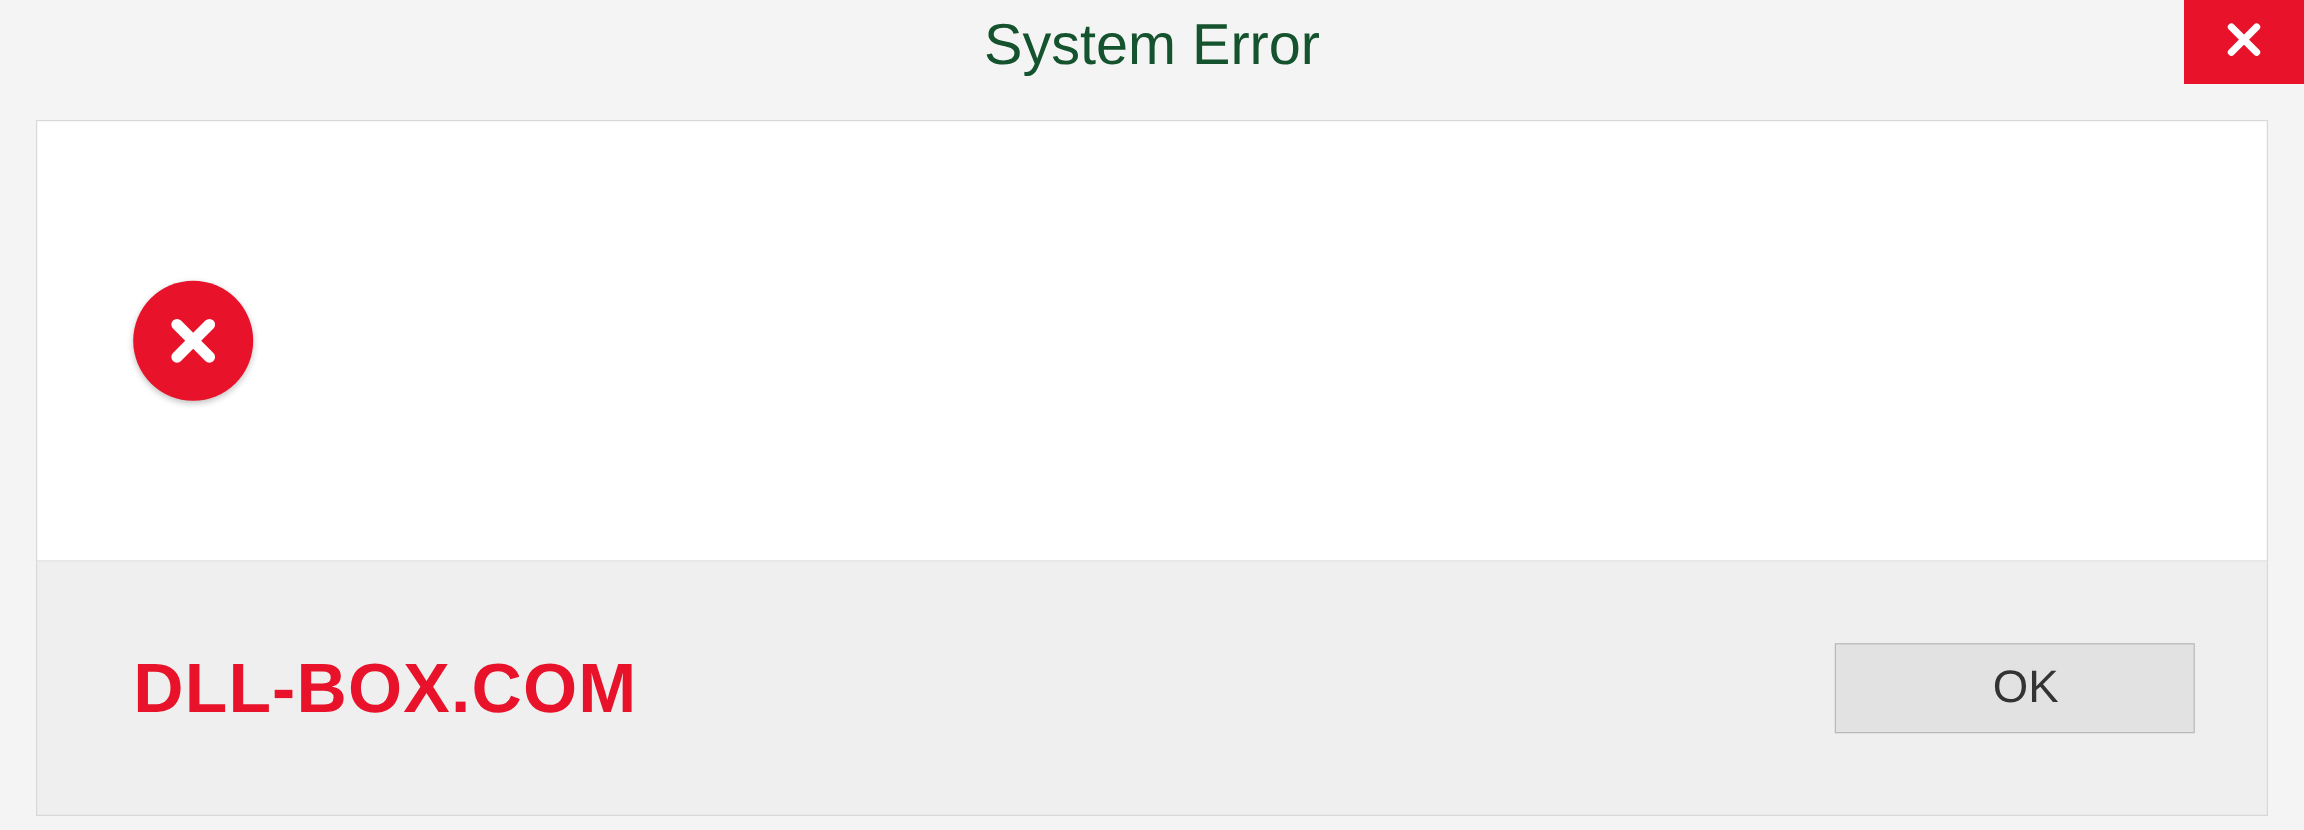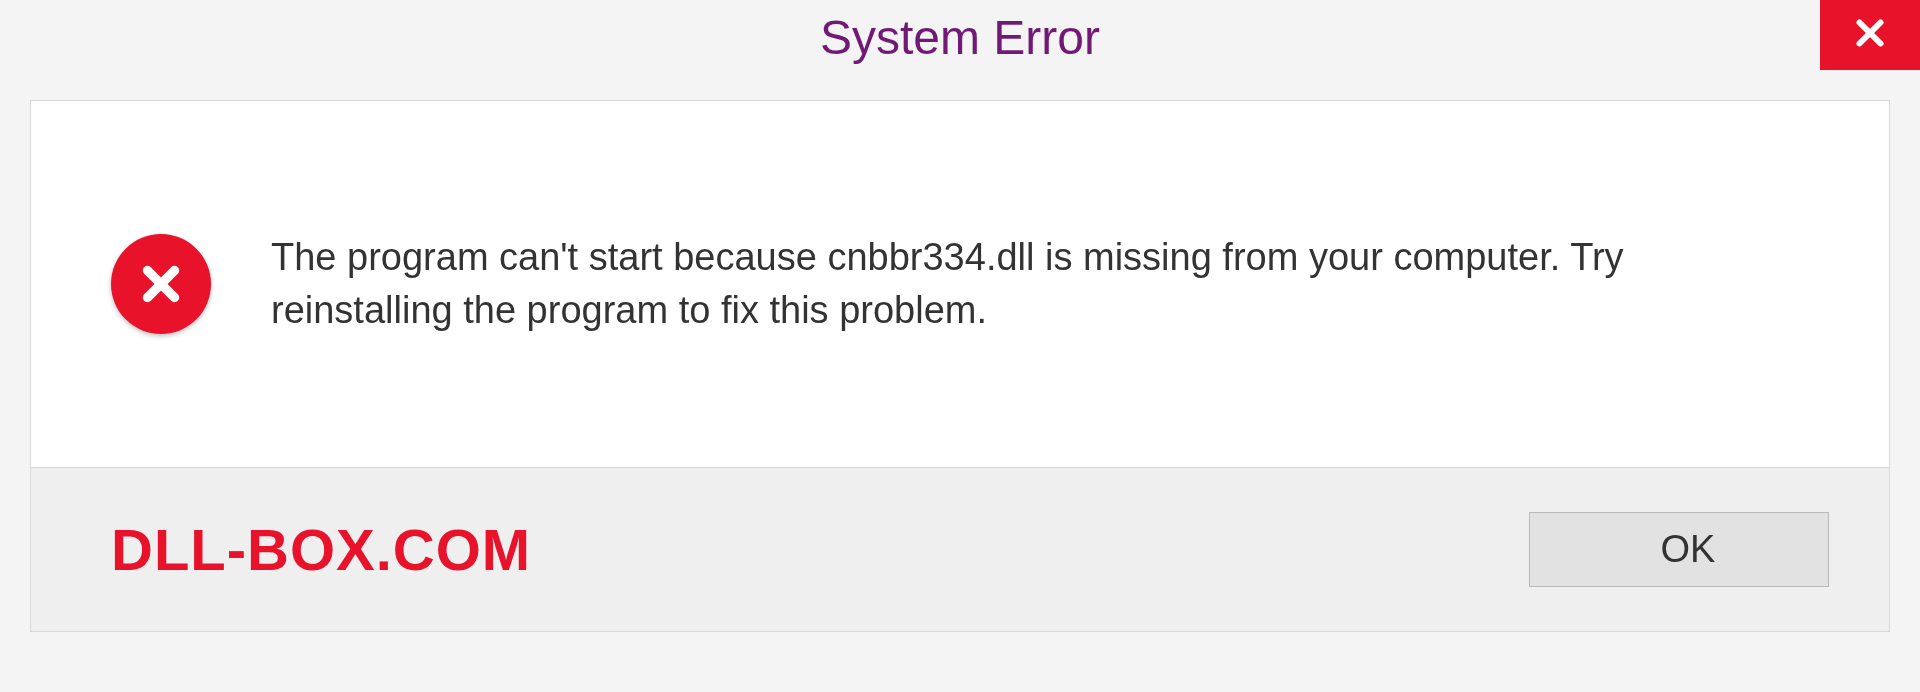"System Error" .title-text { color: #701a75 -> #14532d }
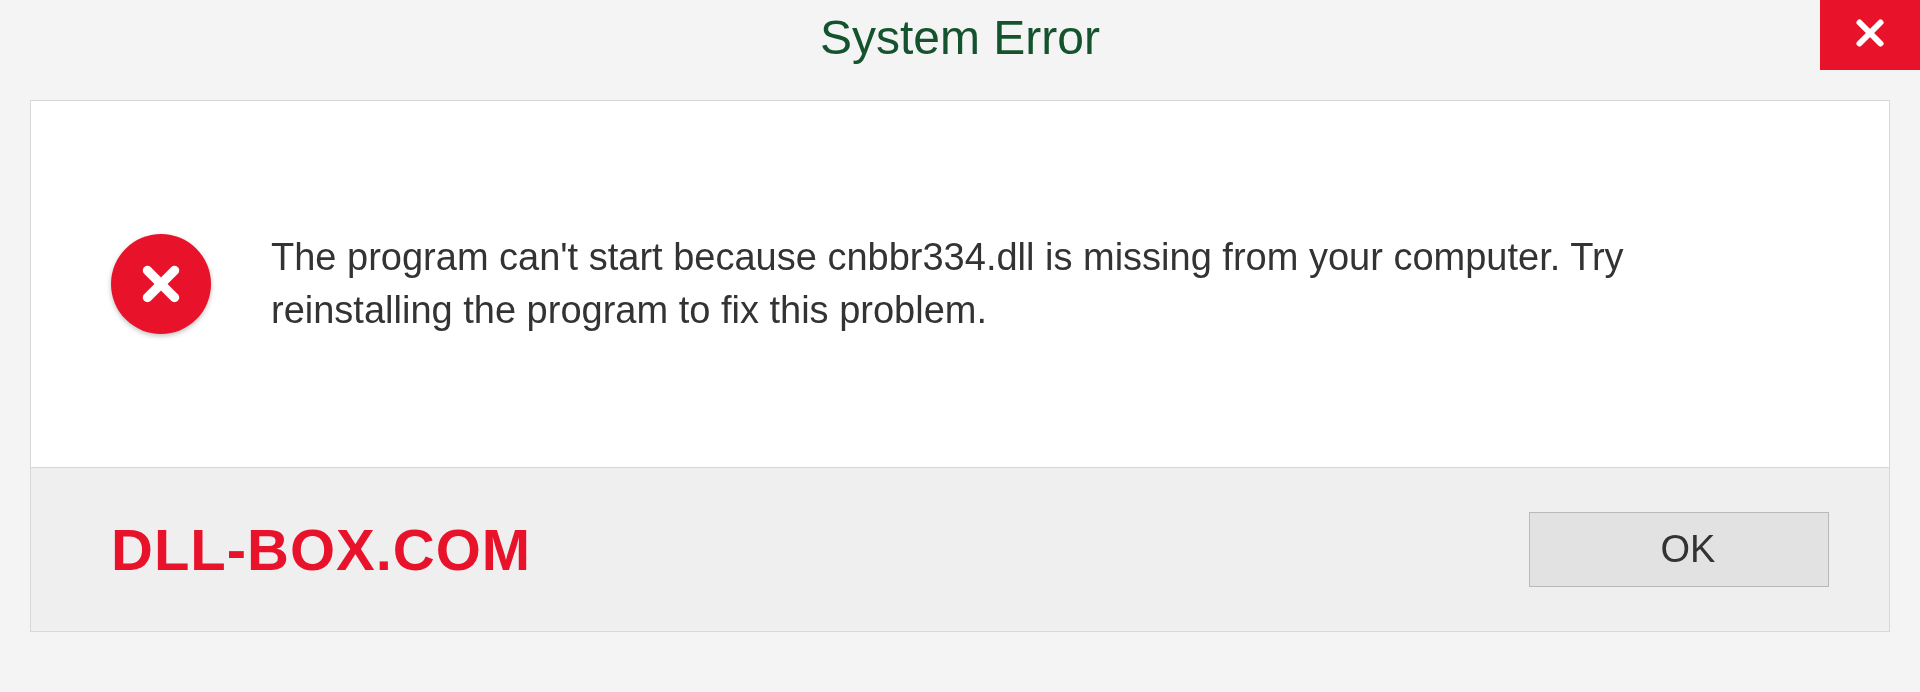"The program can't start because" div.error-text { html: <div>The program can't start because cnbbr334.dll is missing from your computer. Try reinstalling the program to fix this problem.</div> -> none }
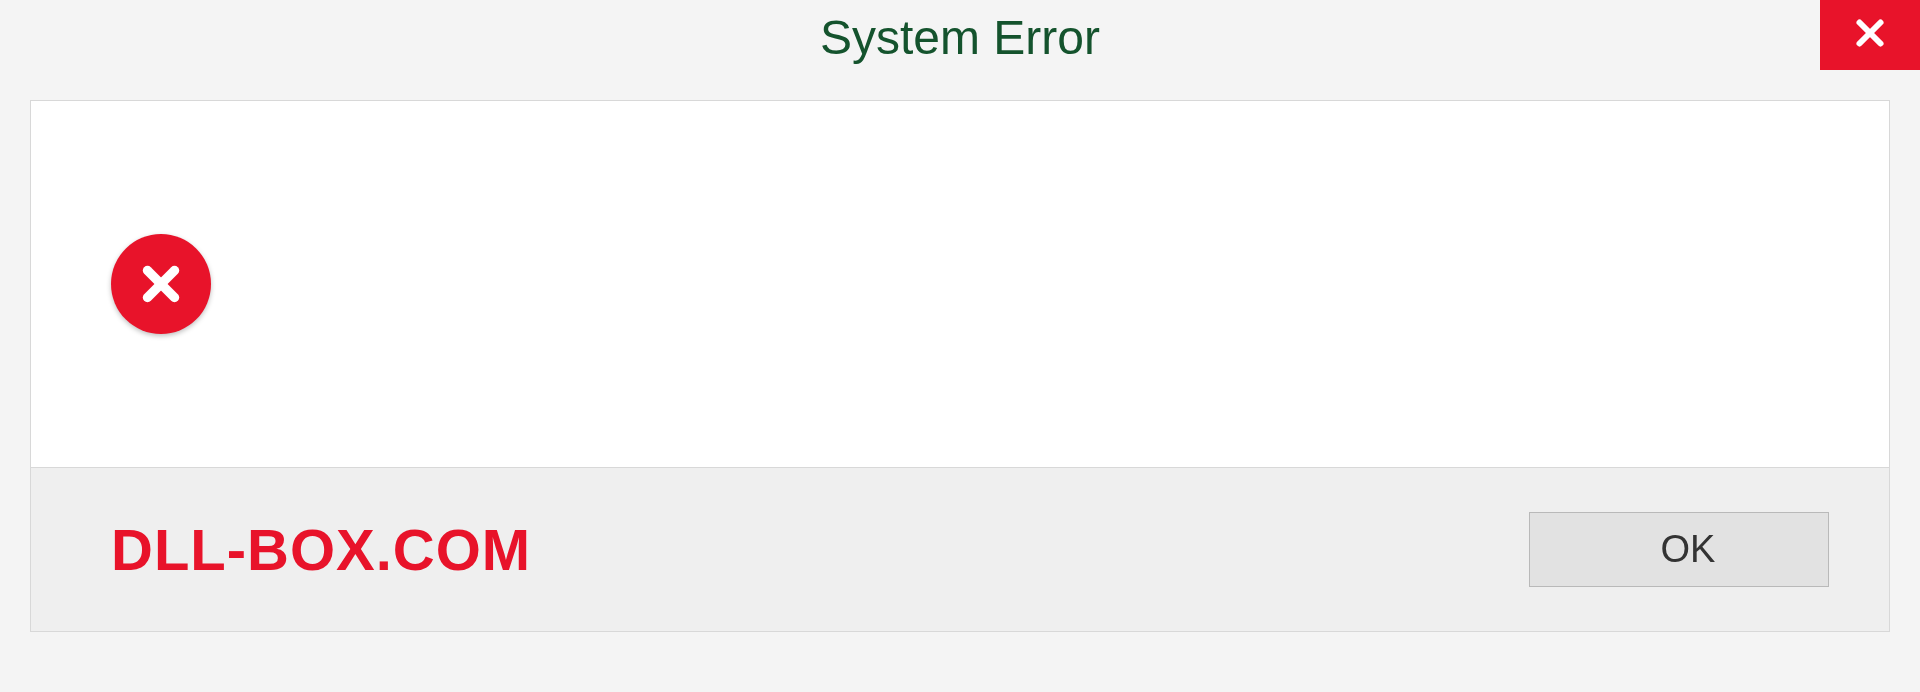"DLL-BOX.COM" .footer-panel { height: 164px -> 212px }
